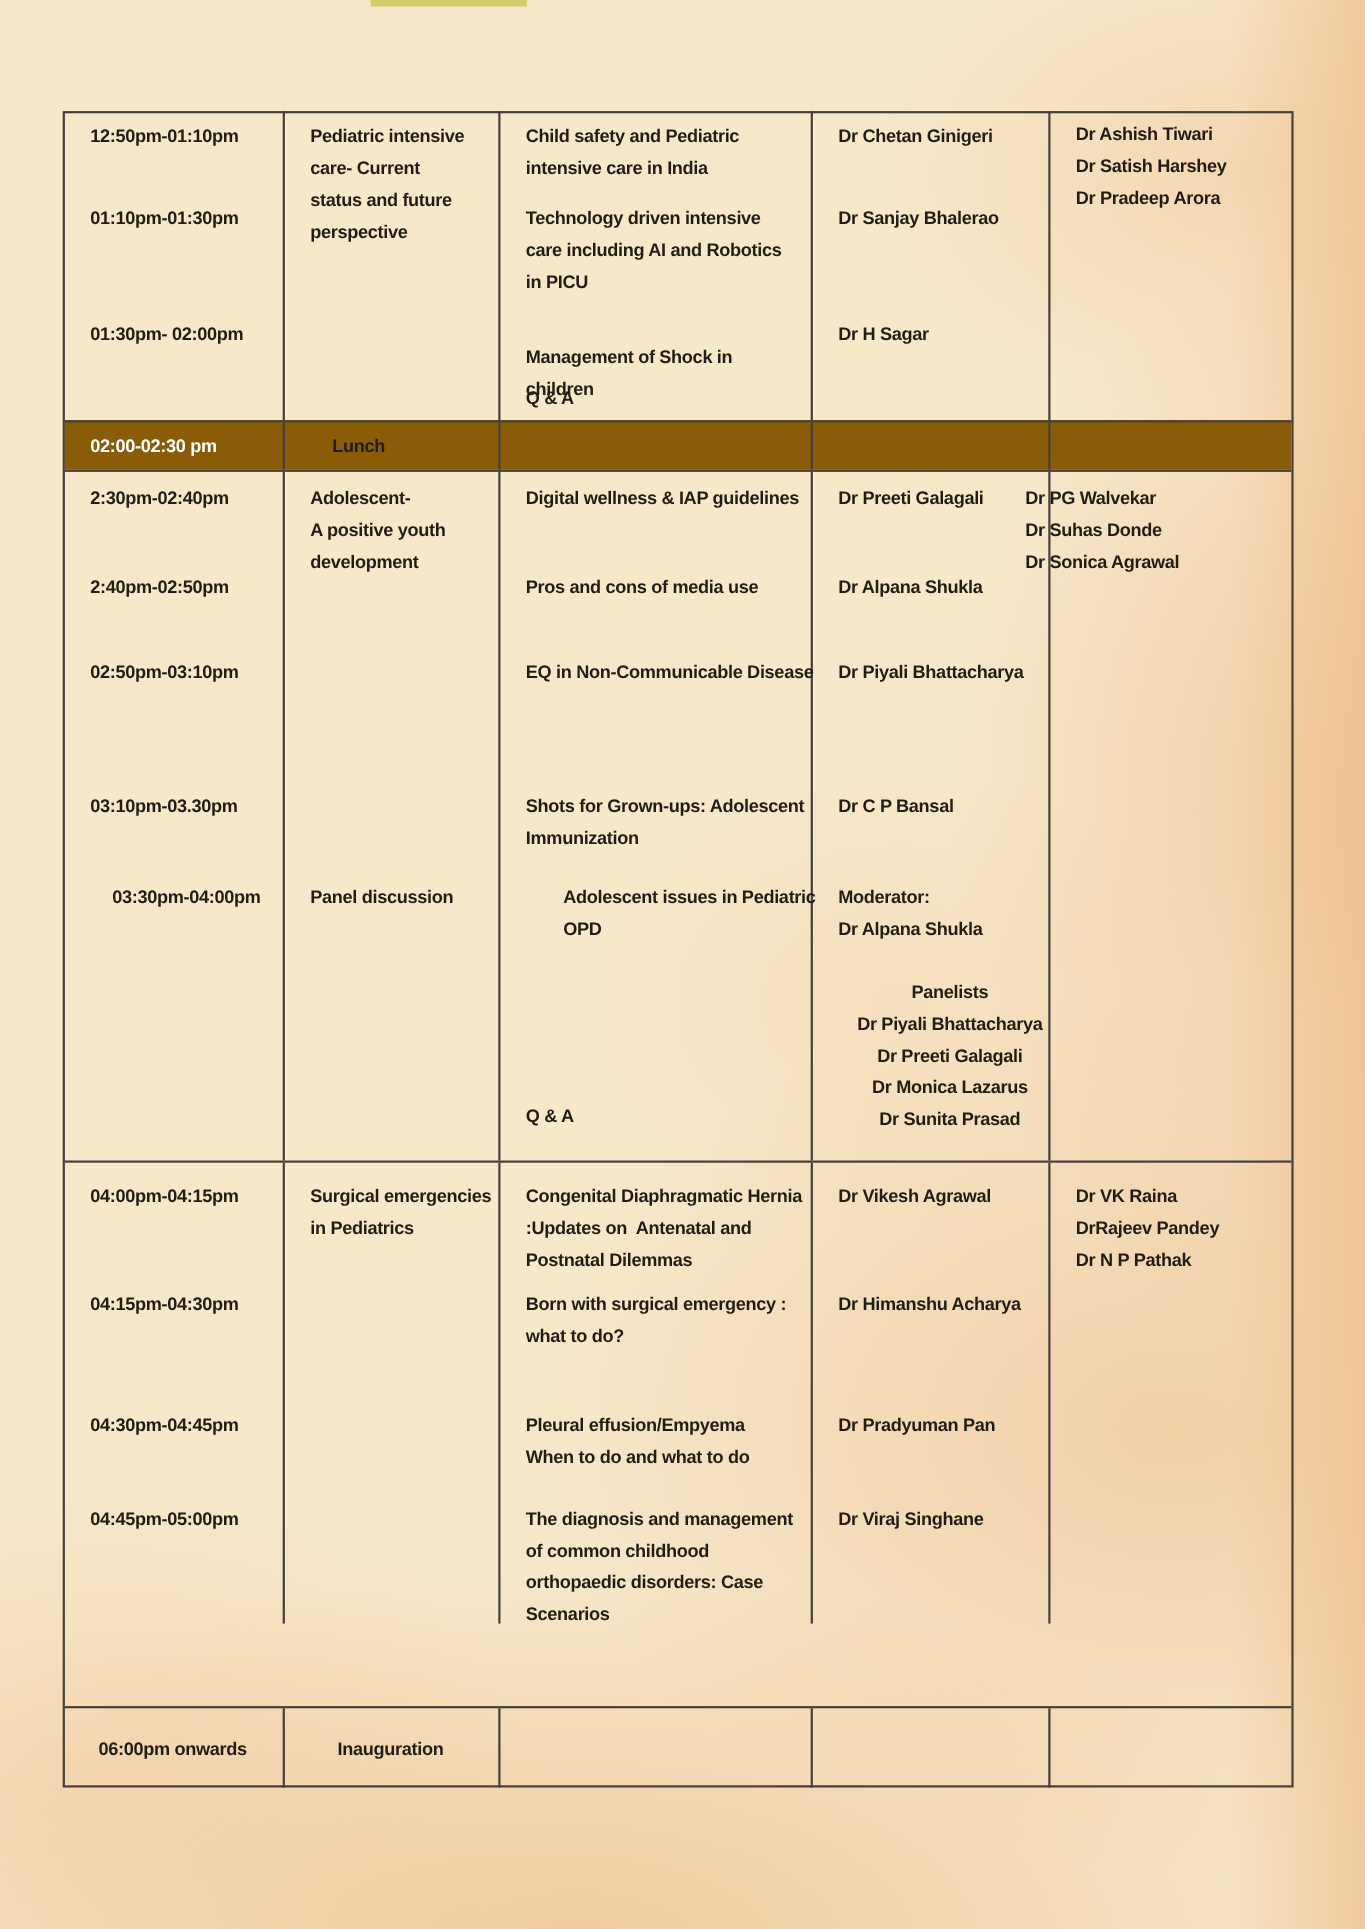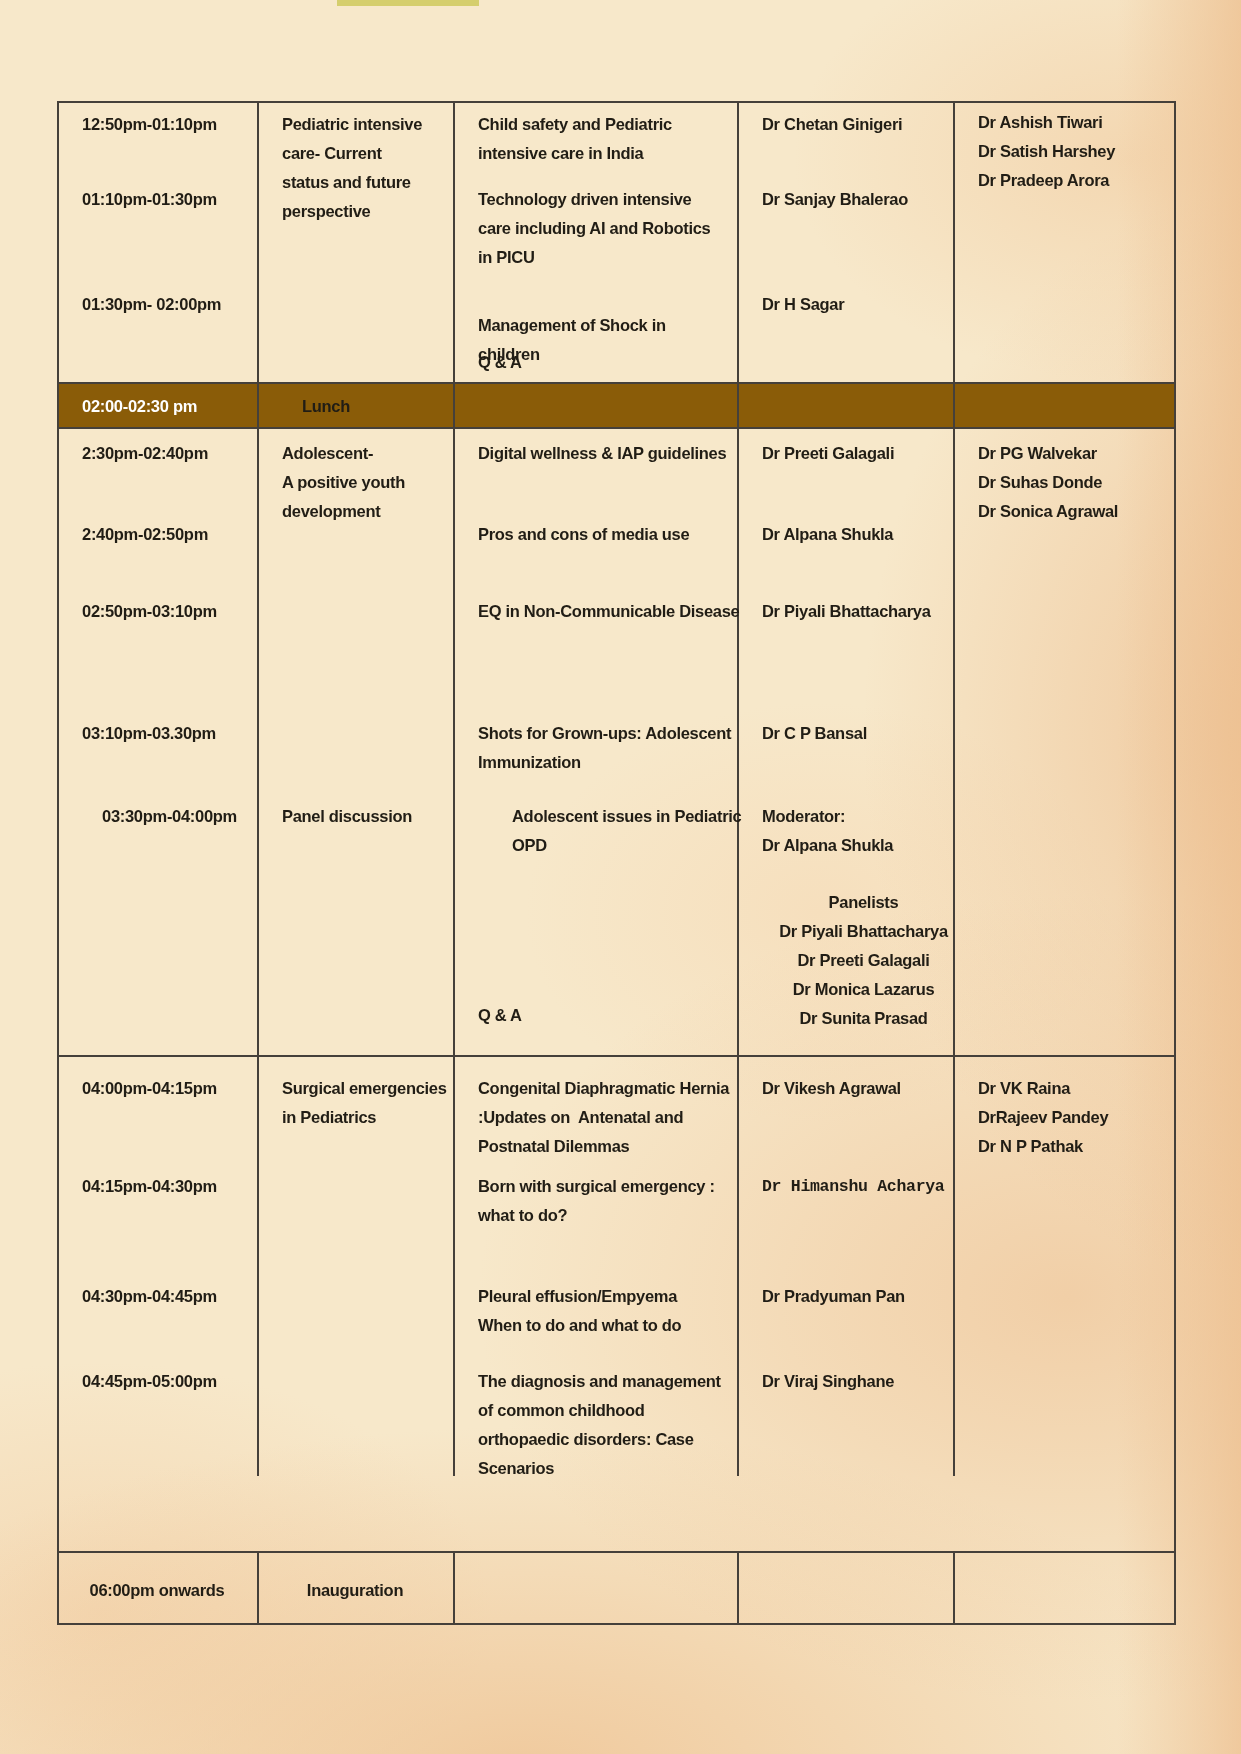"Dr PG Walvekar" div.block { left: 894px -> 848px }
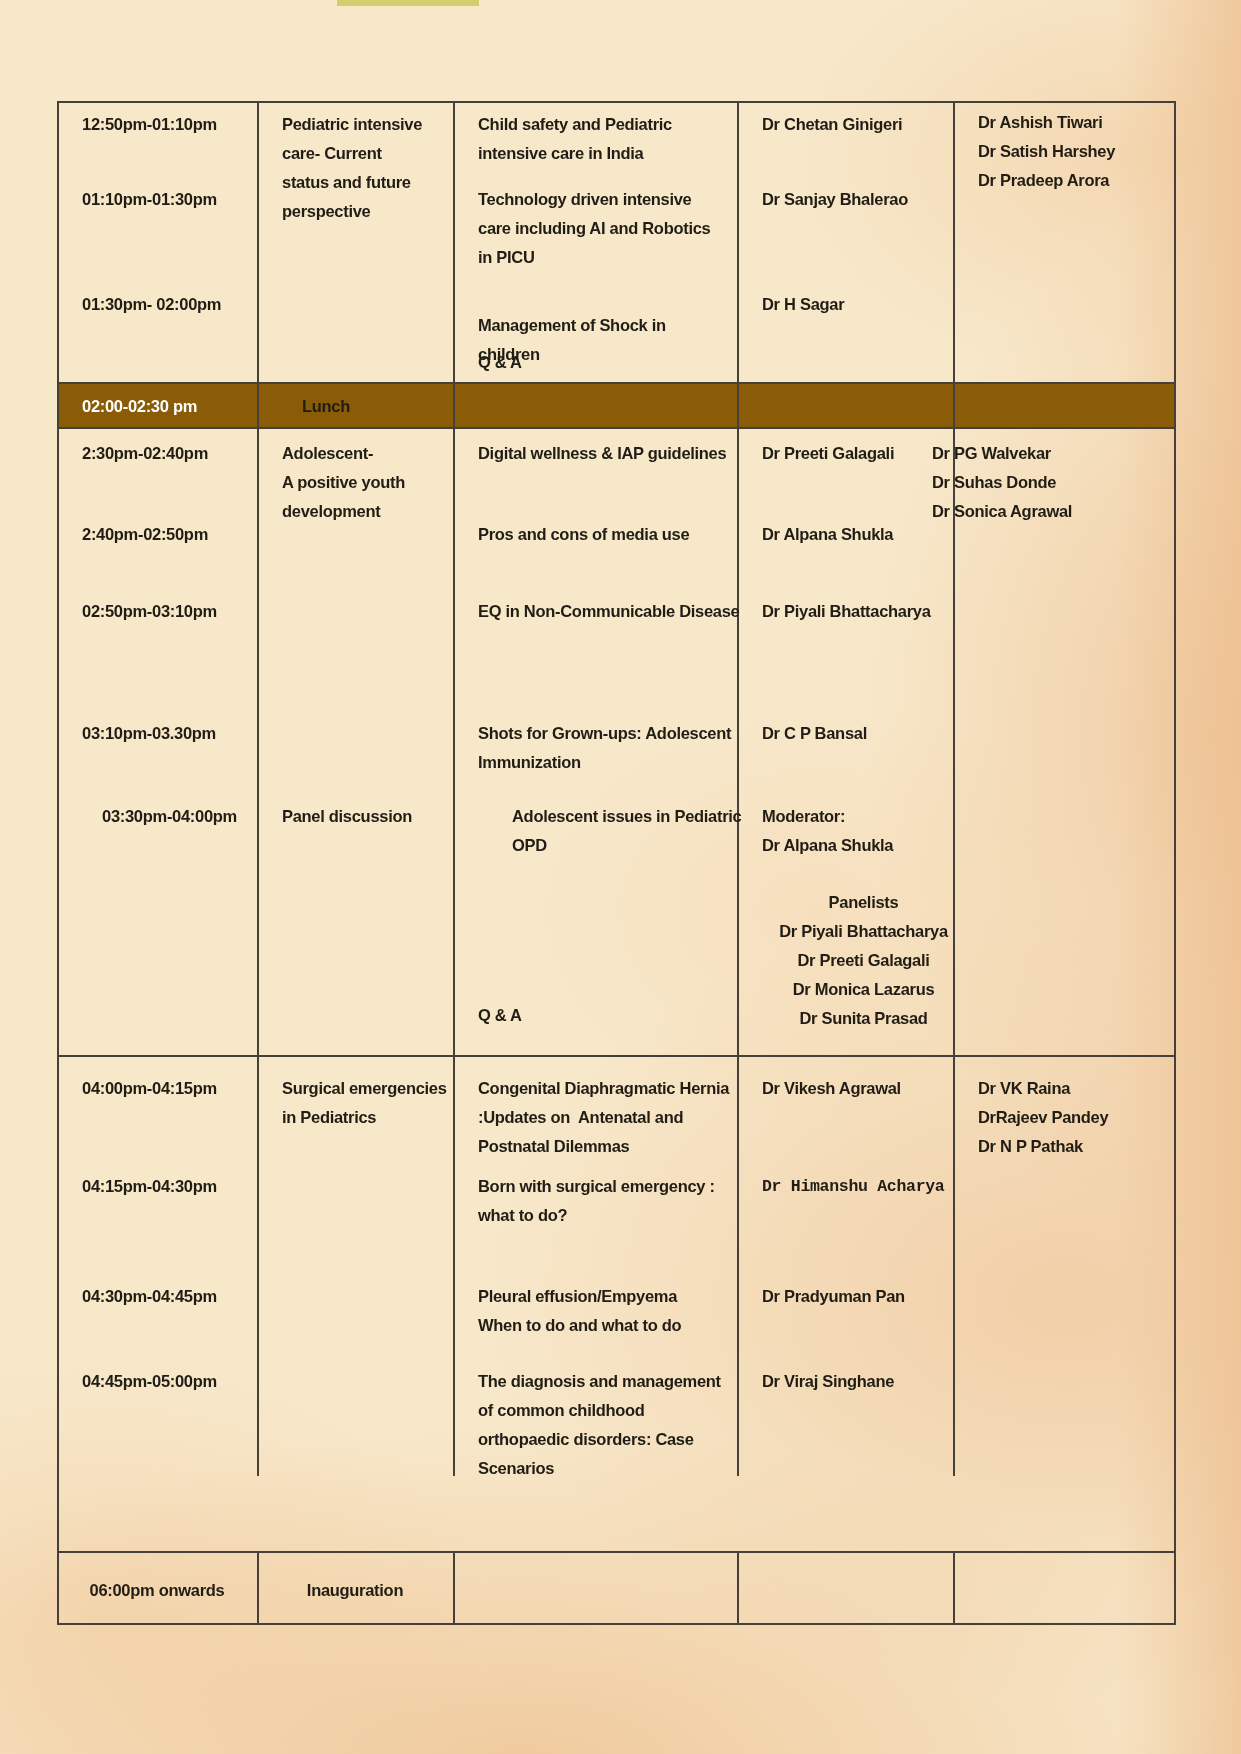"Dr Himanshu Acharya" div.block { font-family: Liberation Mono, monospace -> none }
